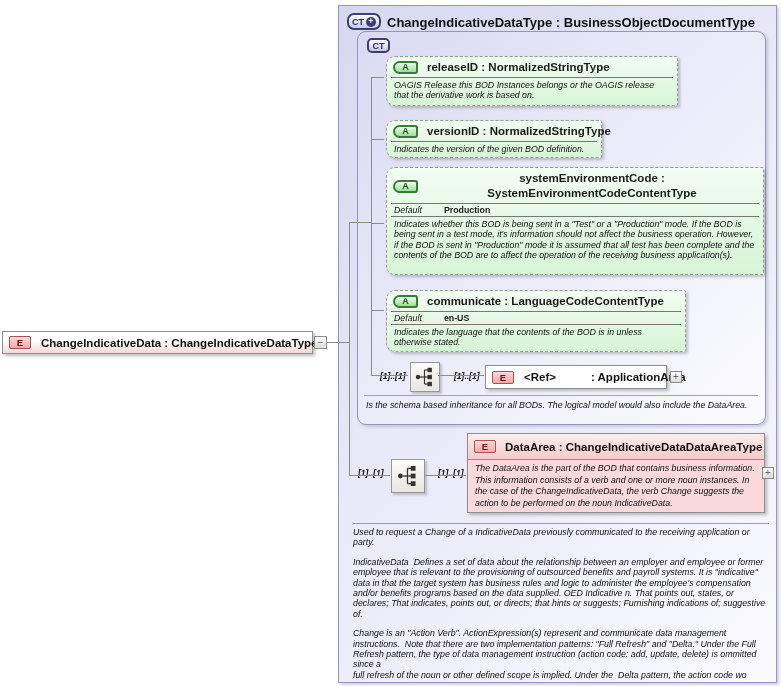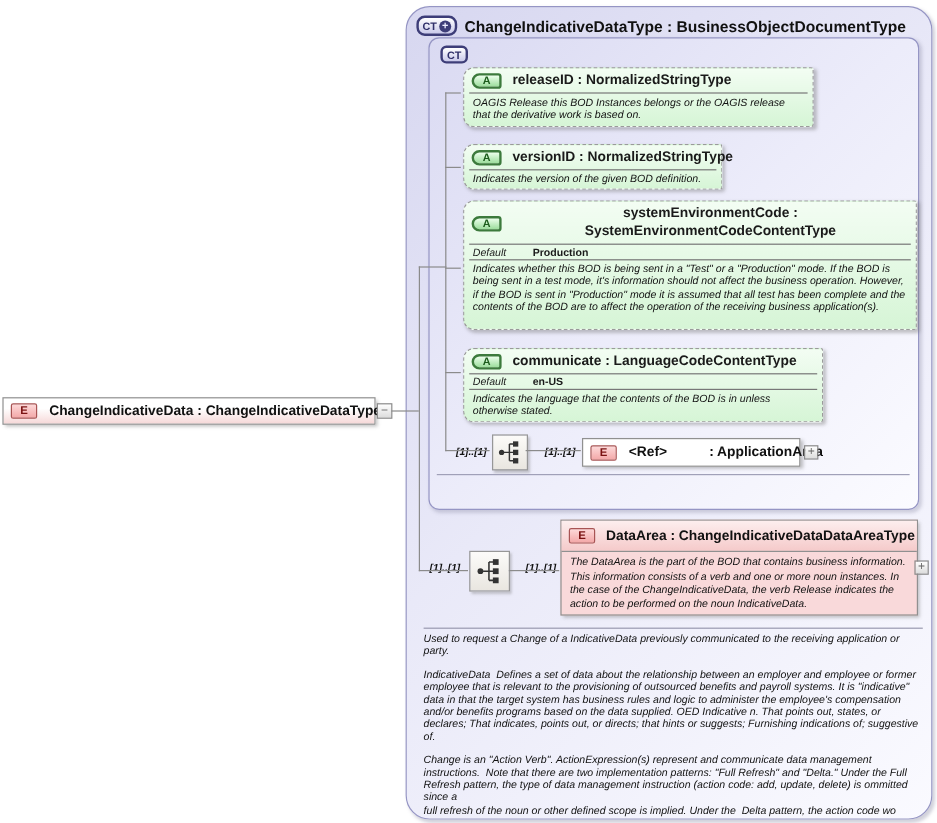"CT" .main-box { border-radius: 20px -> 0 }
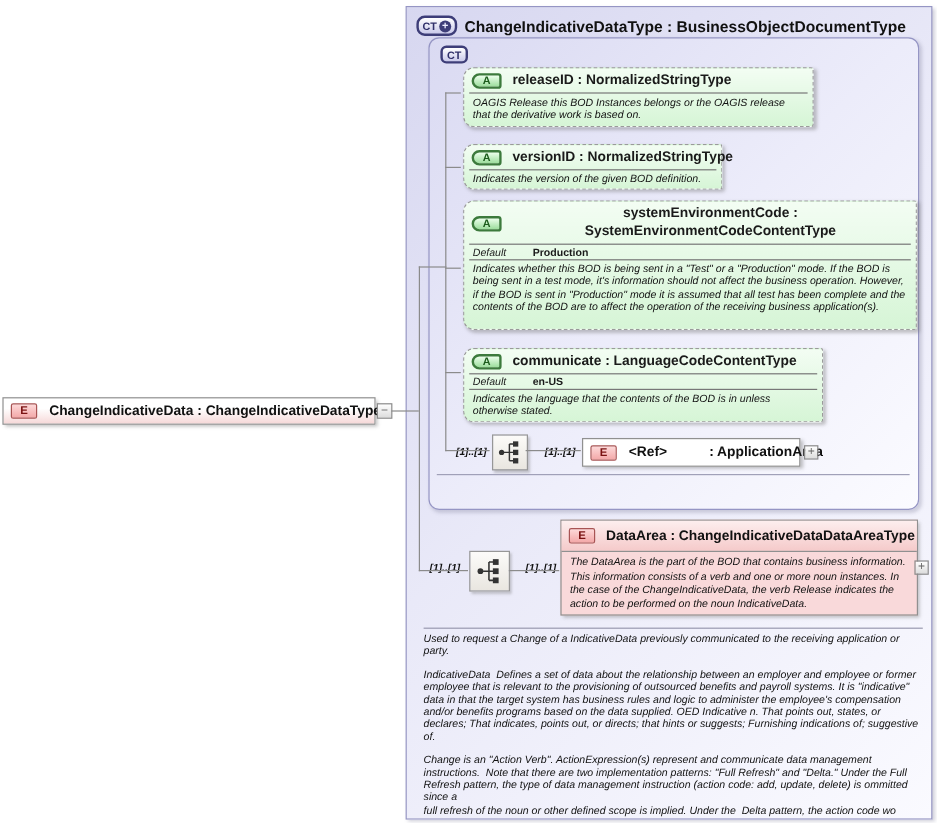"Is the schema based inheritance" div.note { html: none -> <div>Is the schema based inheritance for all BODs. The logical model would also include the DataArea.</div> }
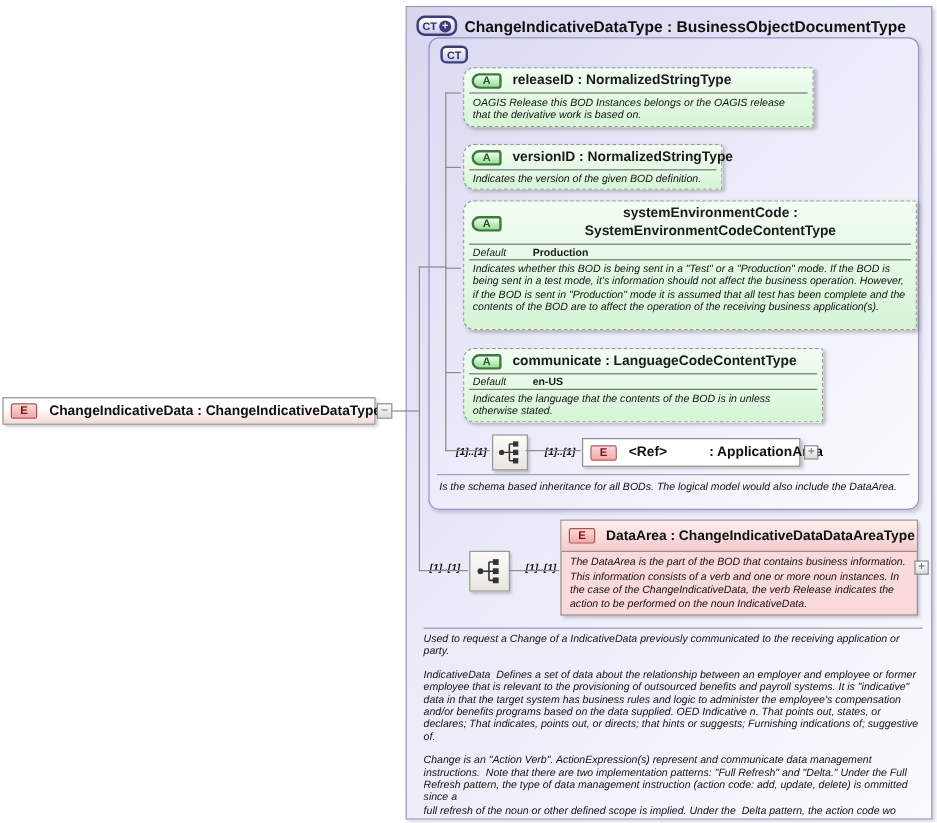"The DataArea is the part" div.dataarea-ann { text: Release indicates -> Change suggests }
